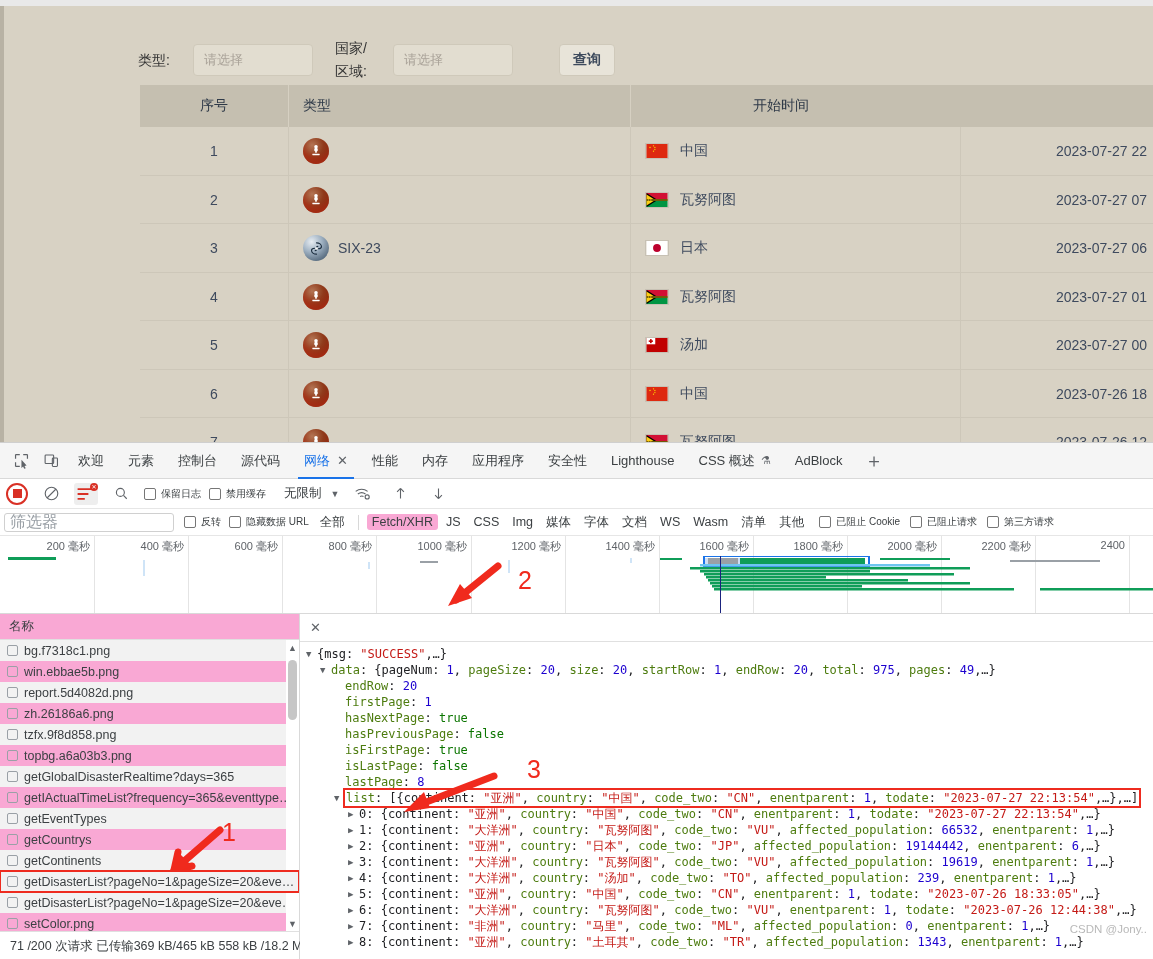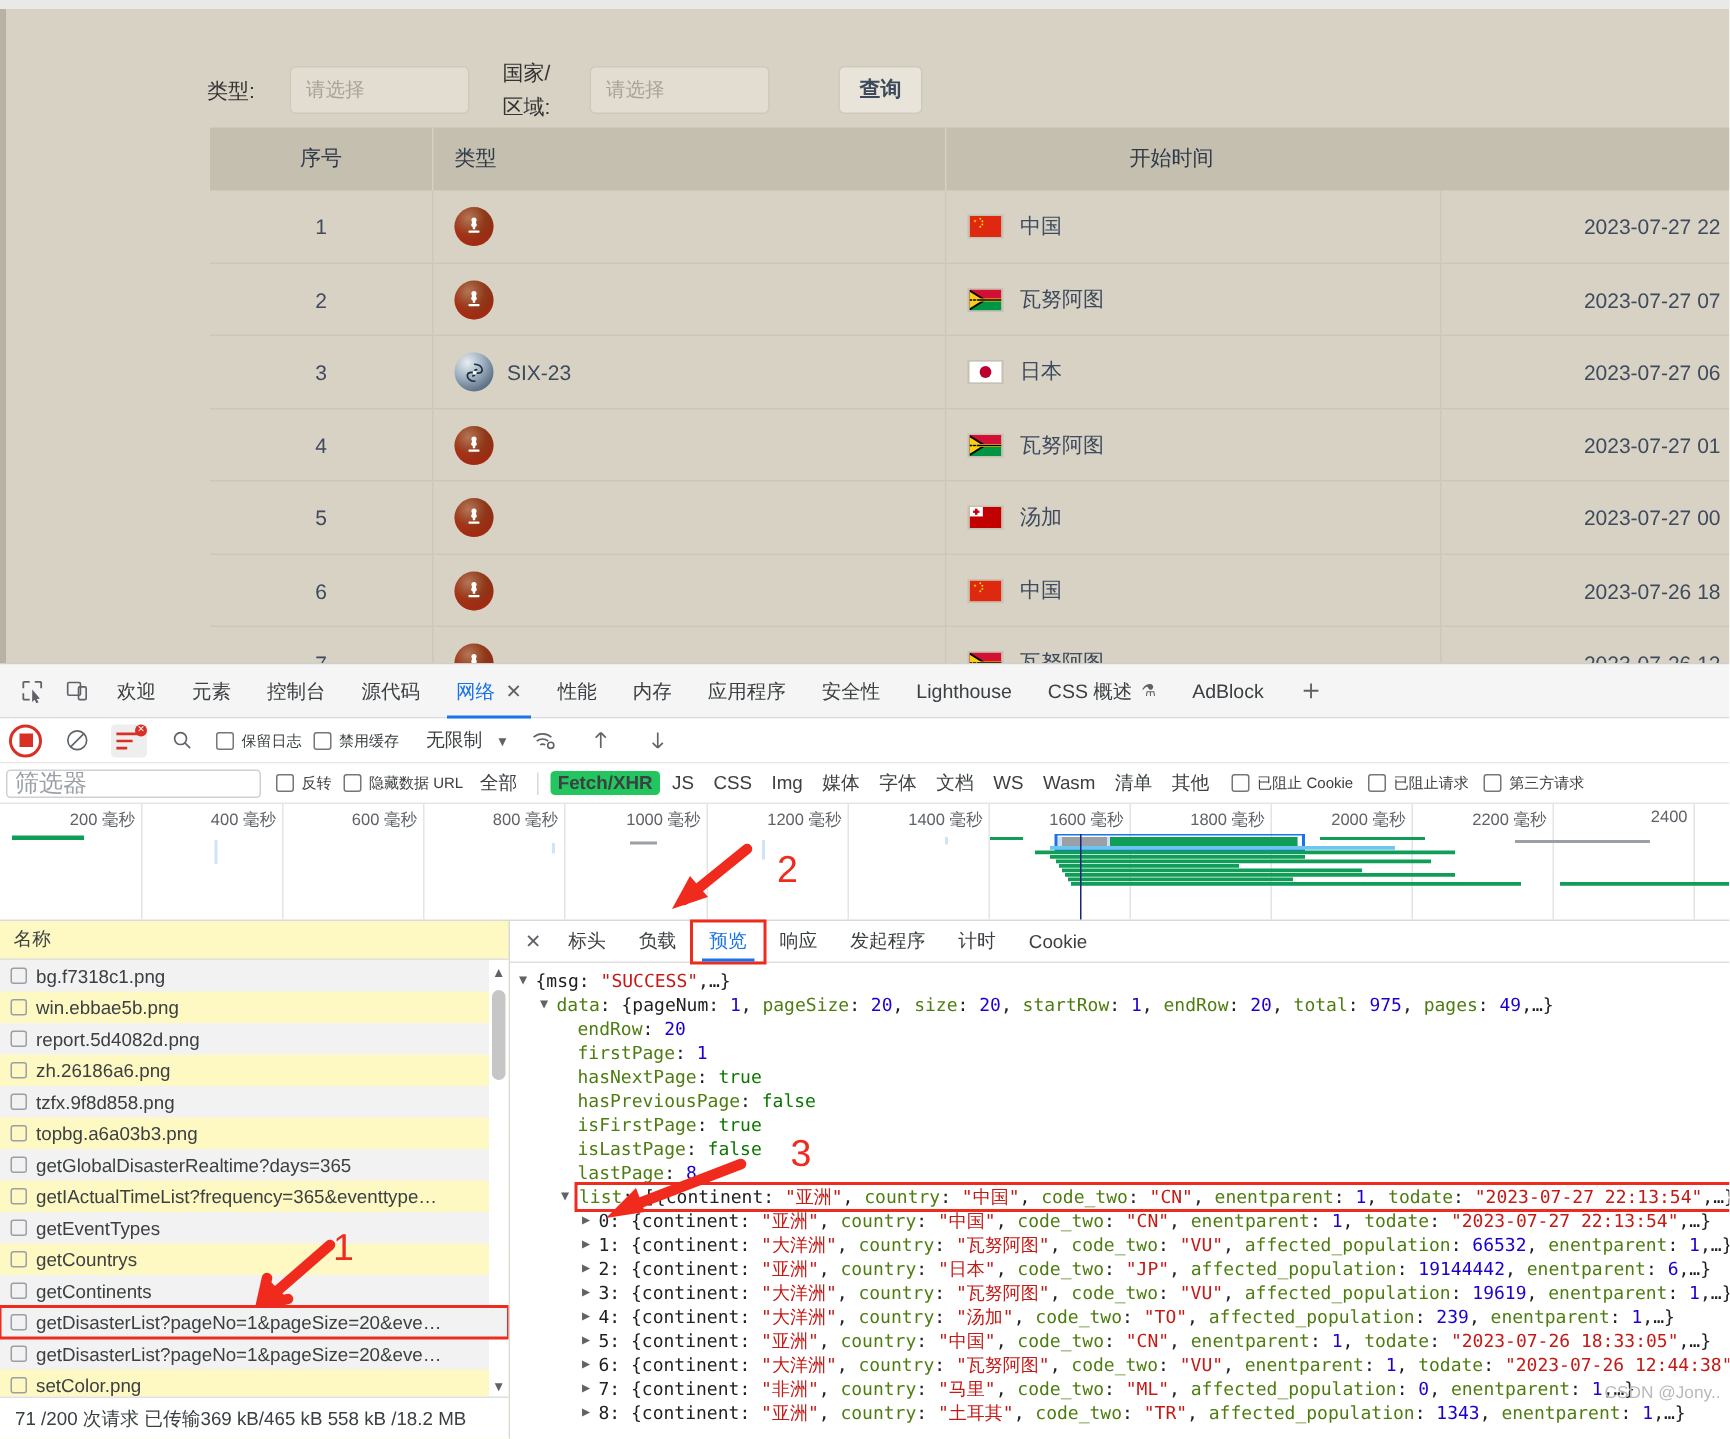"Fetch/XHR" .ftype.sel { background: #22c55e -> #f9a8d4; font-weight: bold -> none }
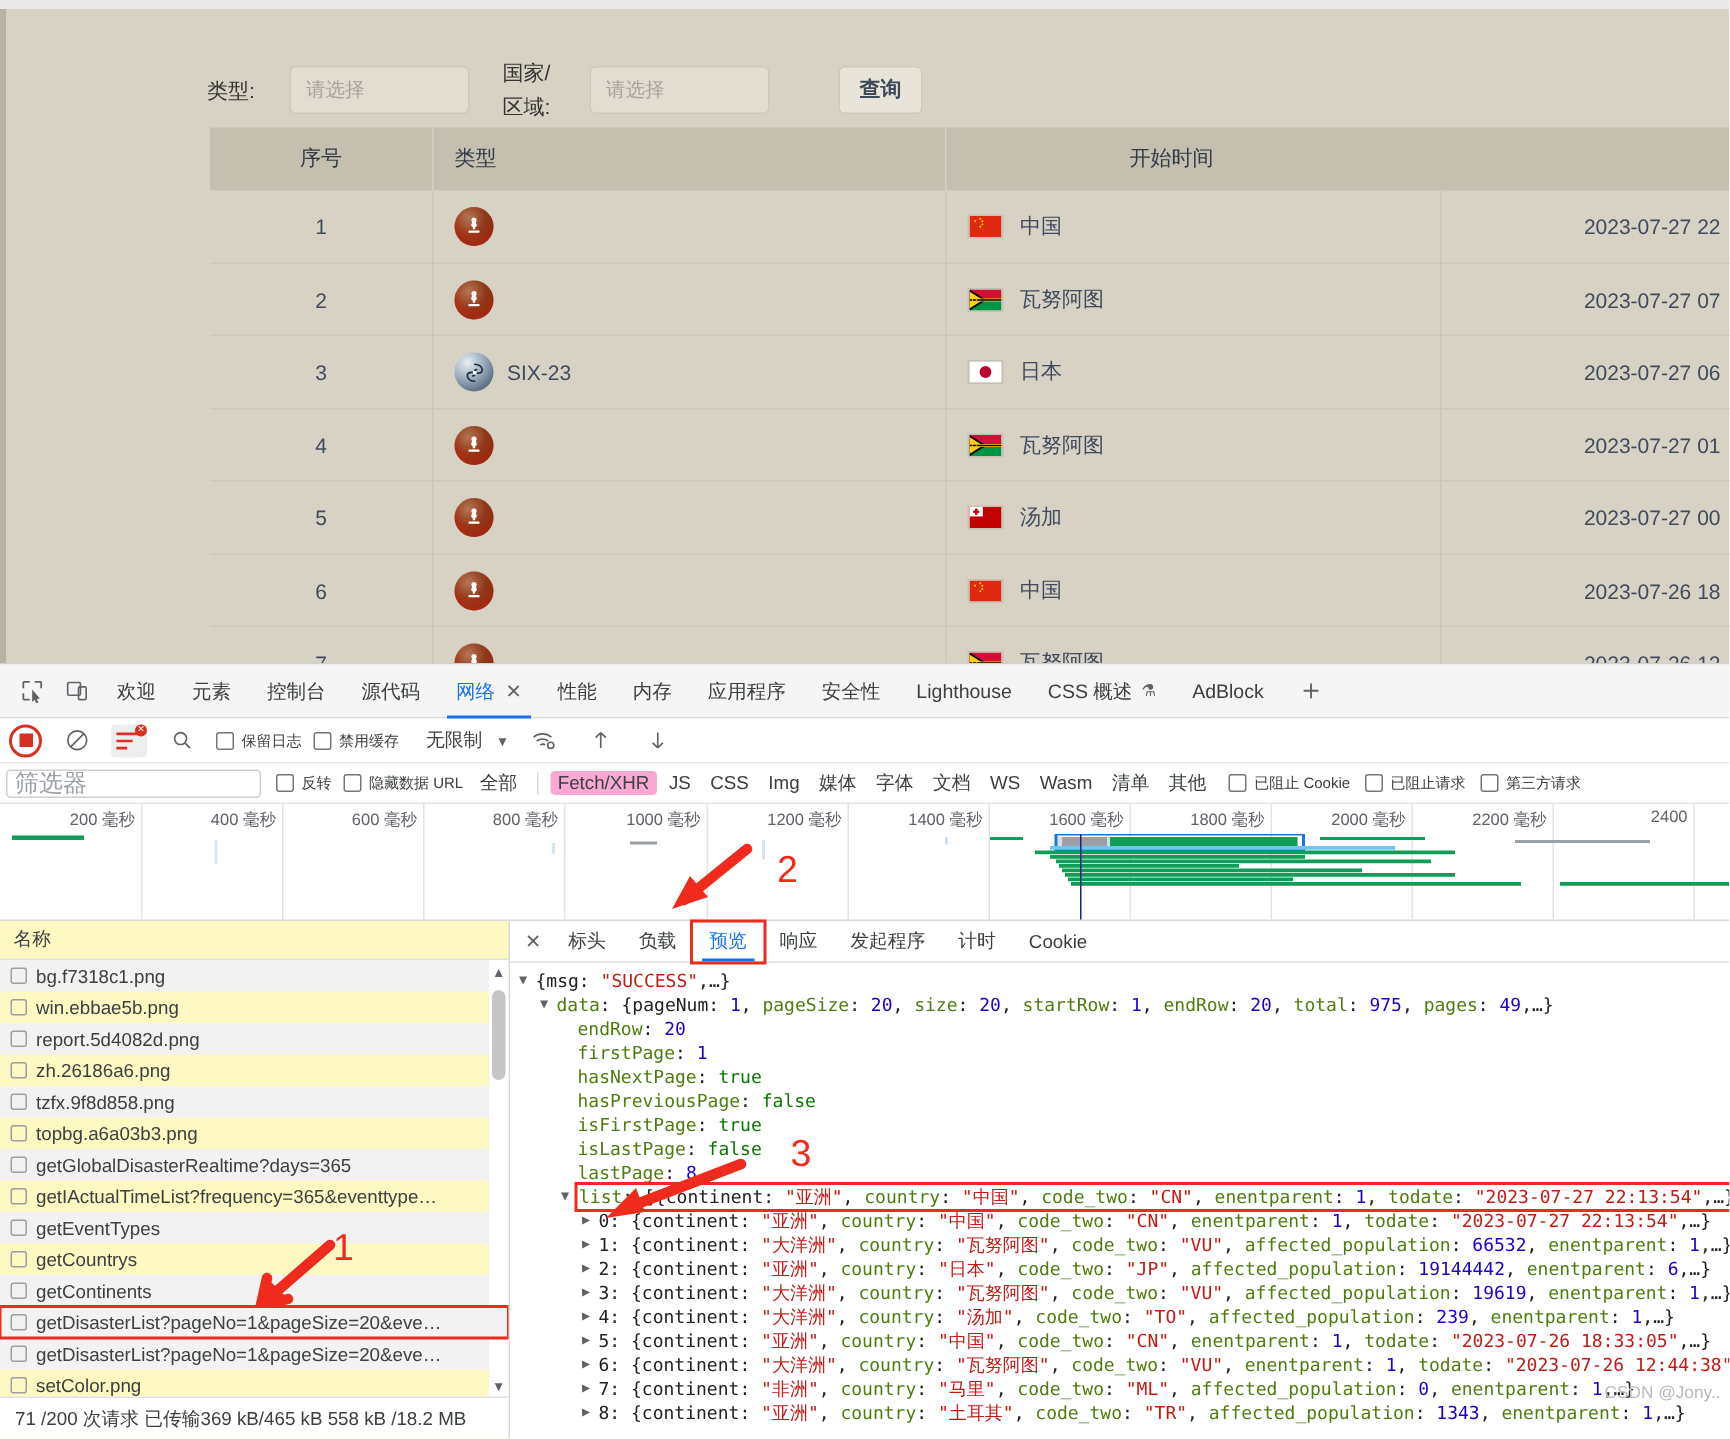"名称" .req-panel { background: #fef9c3 -> #f9a8d4; width: 340px -> 300px }
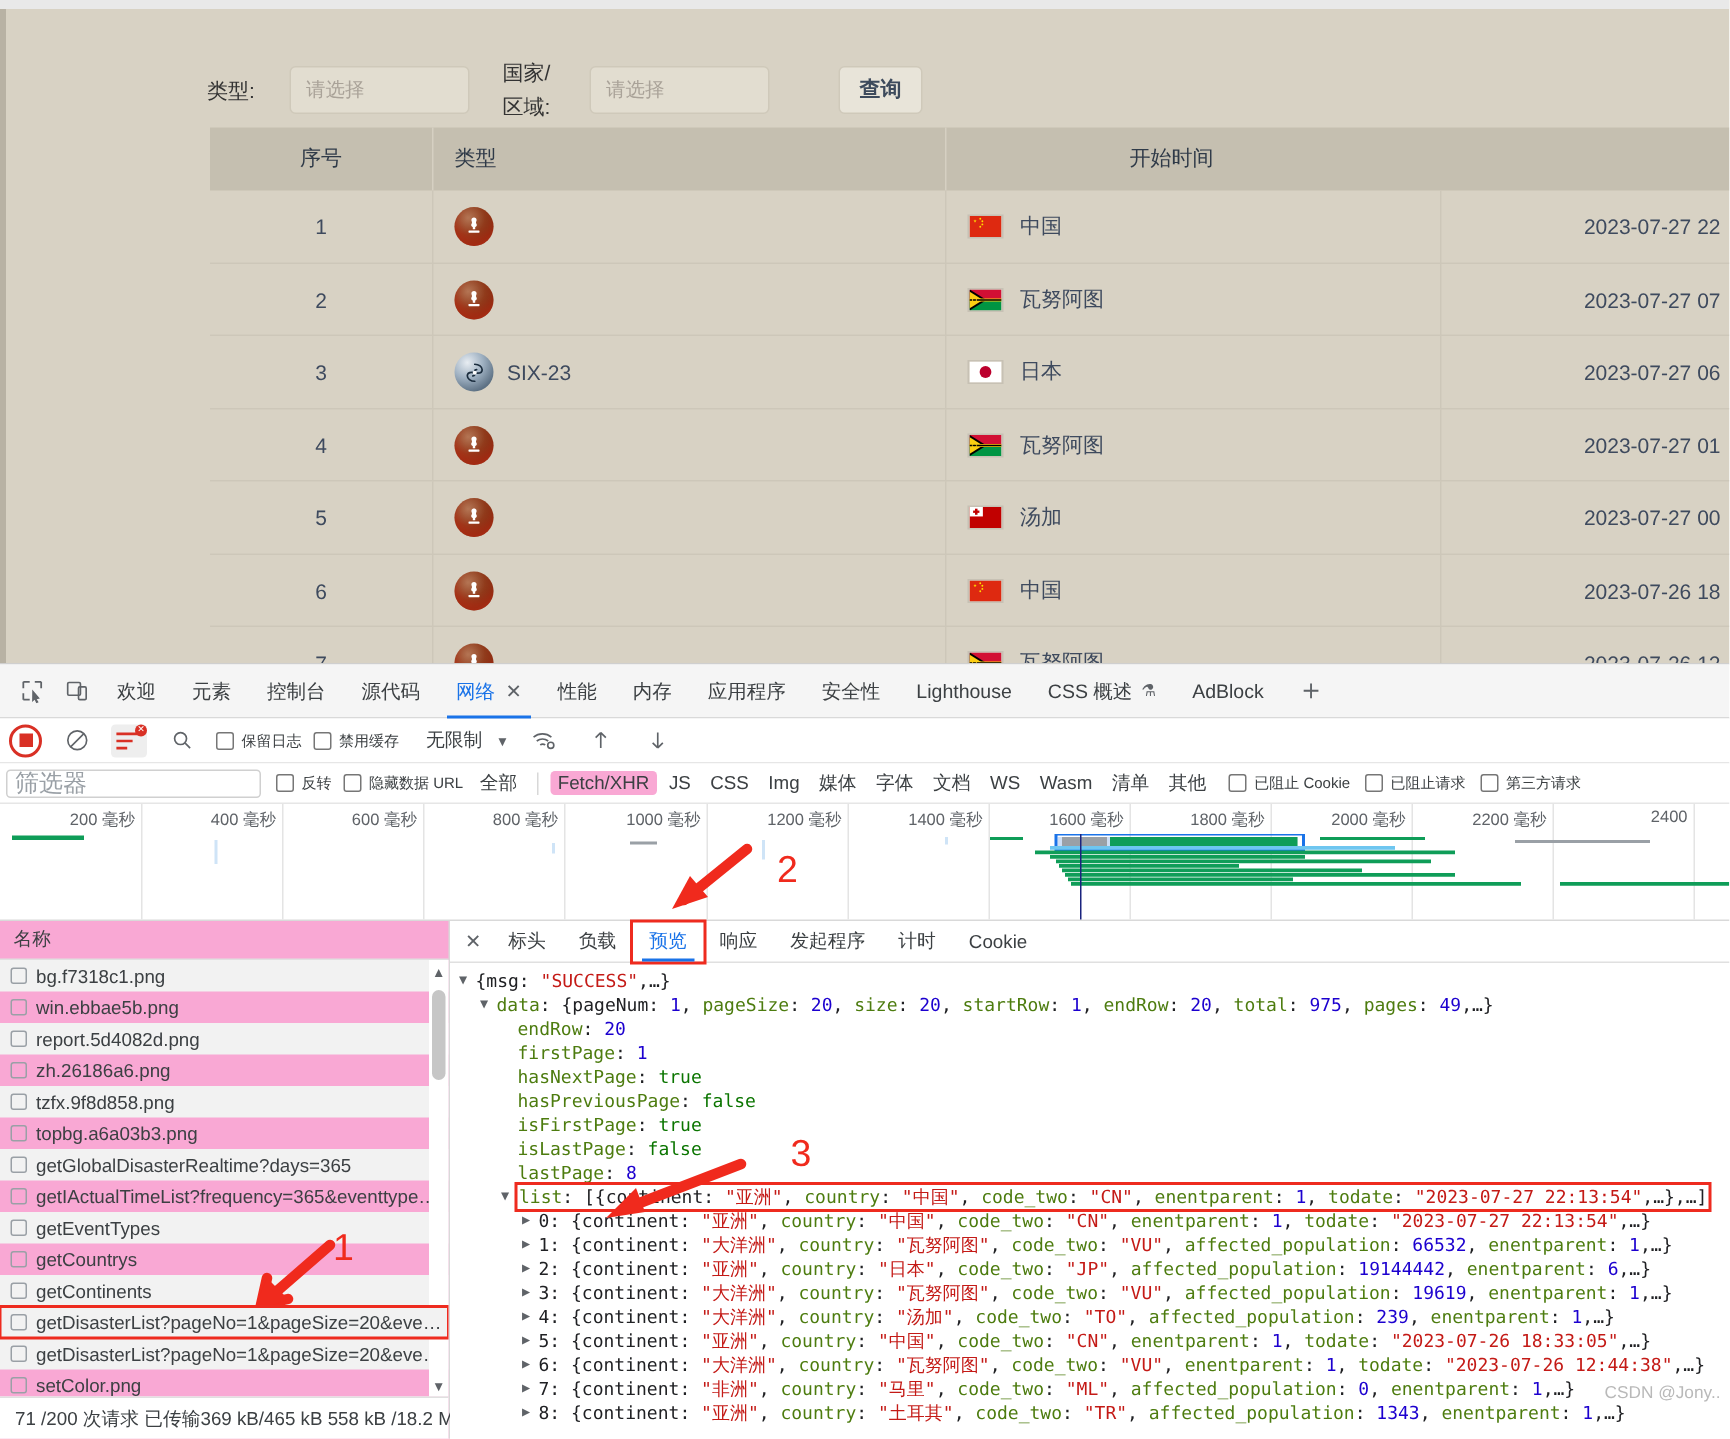"标头" div { html: <div> <div>标头</div> <div>负载</div> <div>预览</div> <div>响应</div> <div>发起程序</div> <div>计时</div> <div>Cookie</div> </div> -> none }
